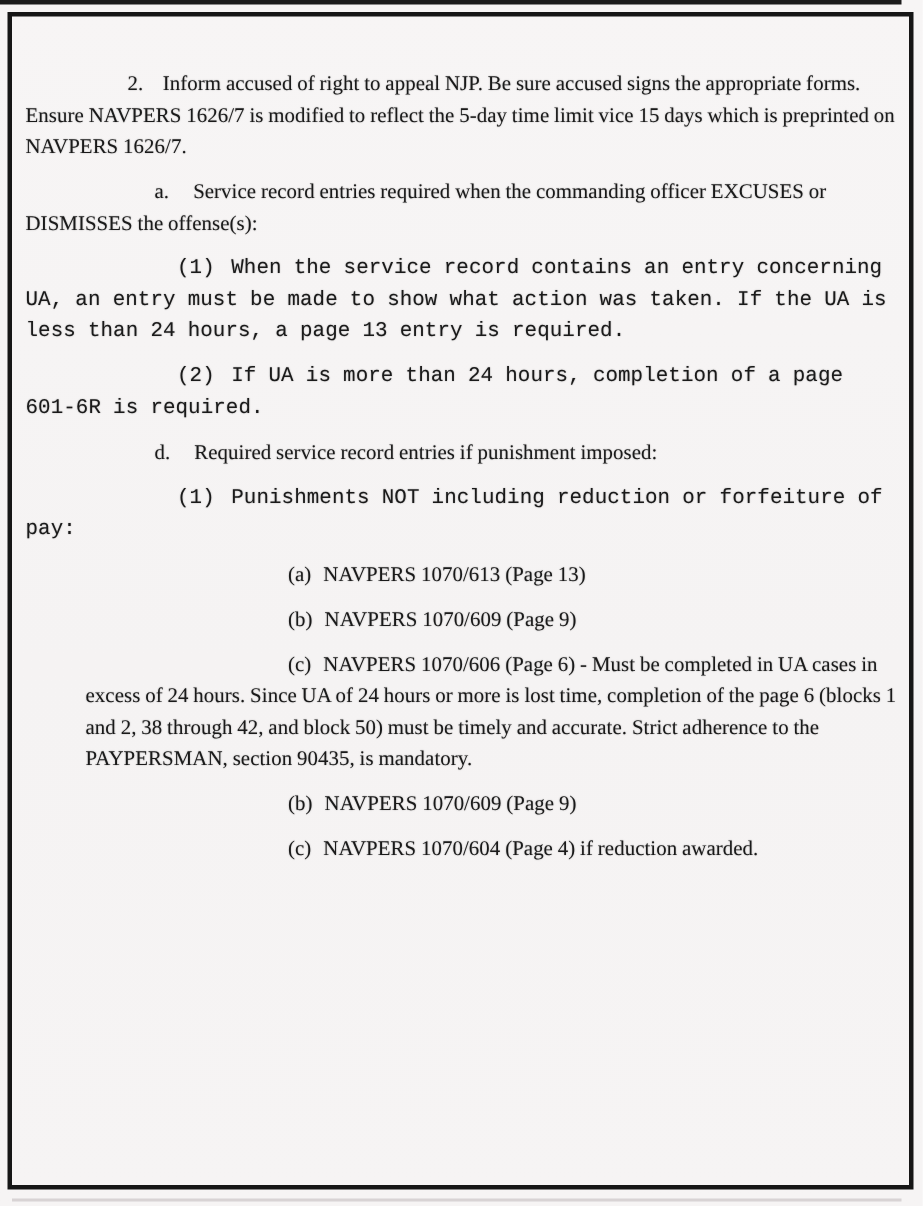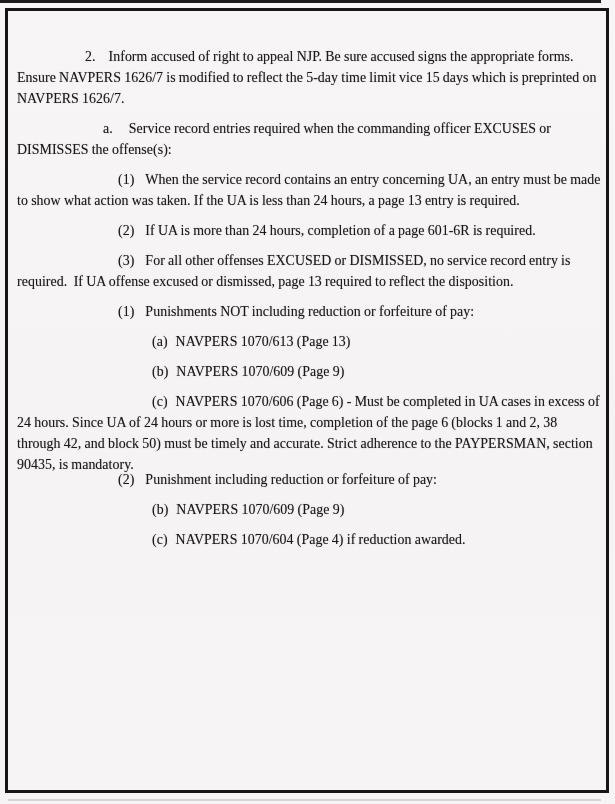"(1) When the service record" .para.lvl3 { font-family: none -> Liberation Mono, monospace }
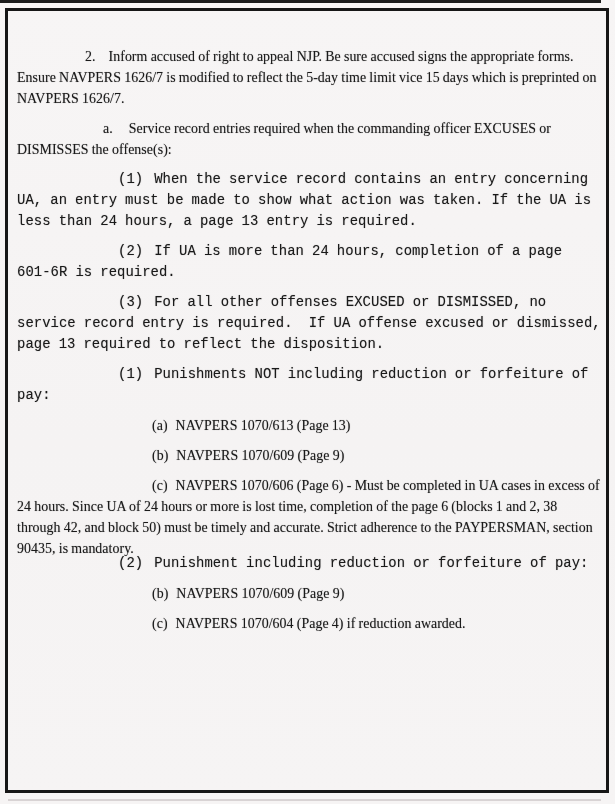"d. Required service record entries" p.para { html: none -> <p><span>d.</span><span>Required service record entries if punishment imposed:</span></p> }
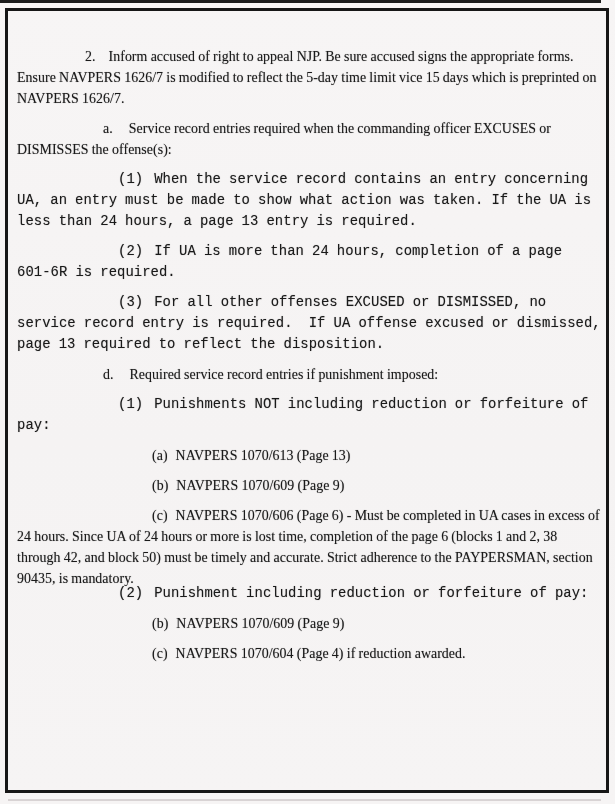"(3) For all other offenses" p.para { html: <p><span>(3)</span><span>For all other offenses EXCUSED or DISMISSED, no service record entry is required. If UA offense excused or dismissed, page 13 required to reflect the disposition.</span></p> -> none }
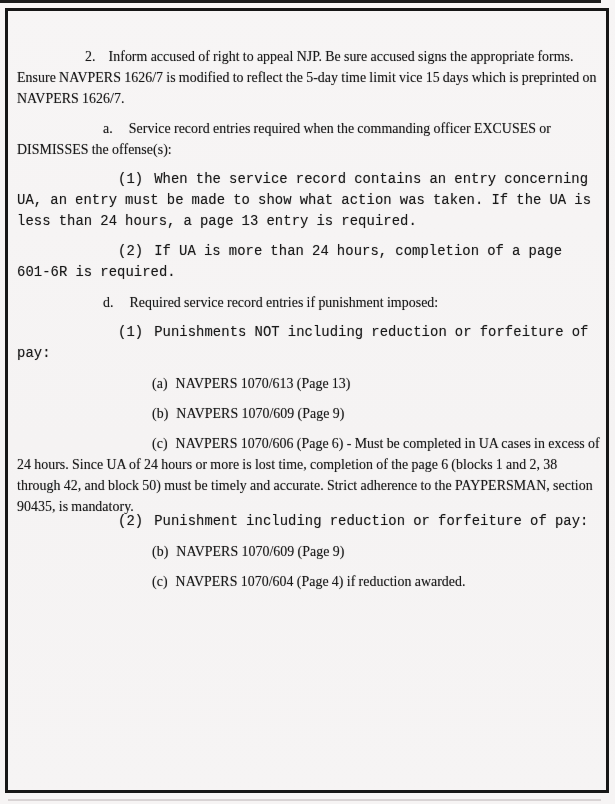"(a) NAVPERS 1070/613 (Page 13)" .para.lvl4 { margin-left: none -> 40px }
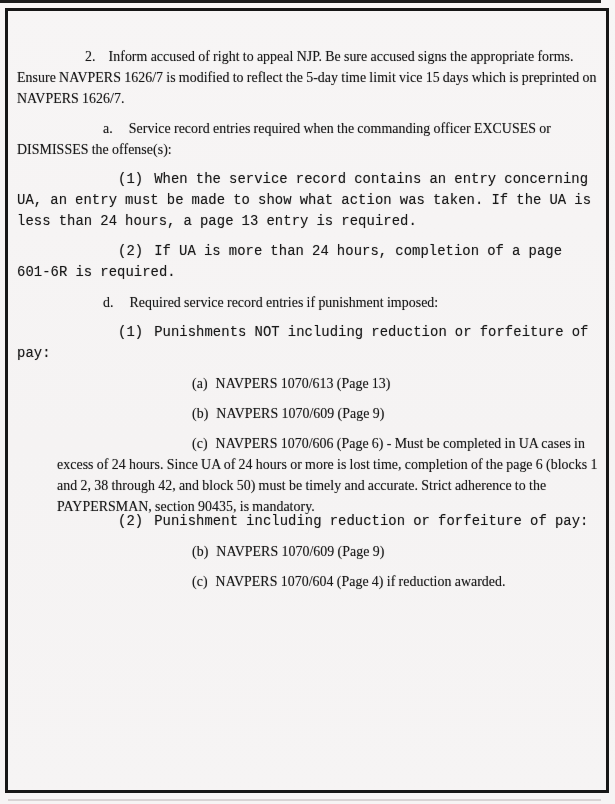"(2) Punishment including reduction or" p.para { html: <p><span>(2)</span><span>Punishment including reduction or forfeiture of pay:</span></p> -> none }
